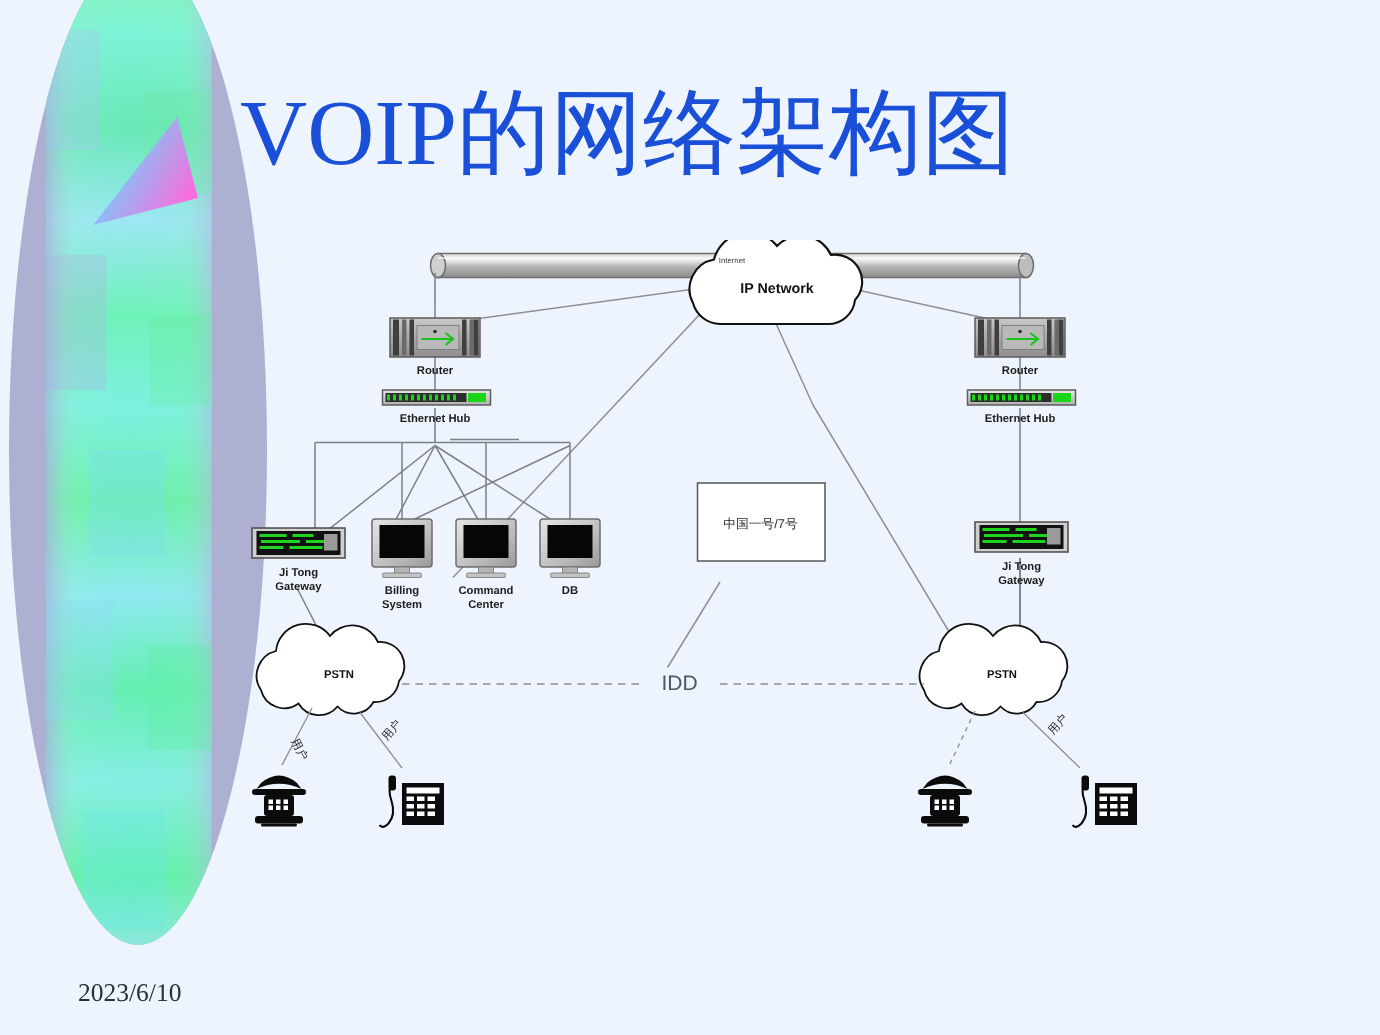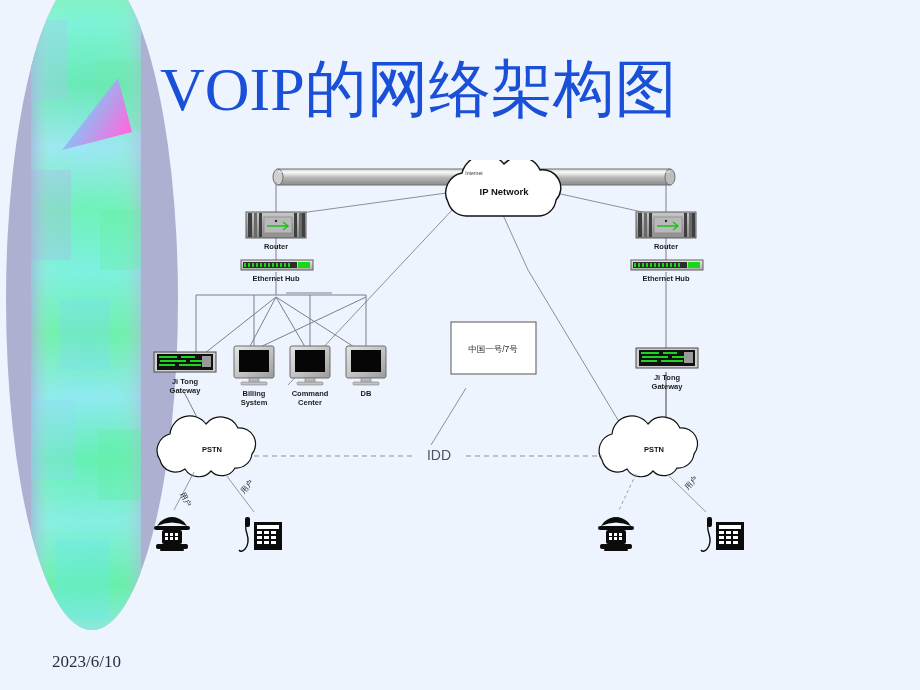"IP Network" .diagram { left: 136px -> 150px }
